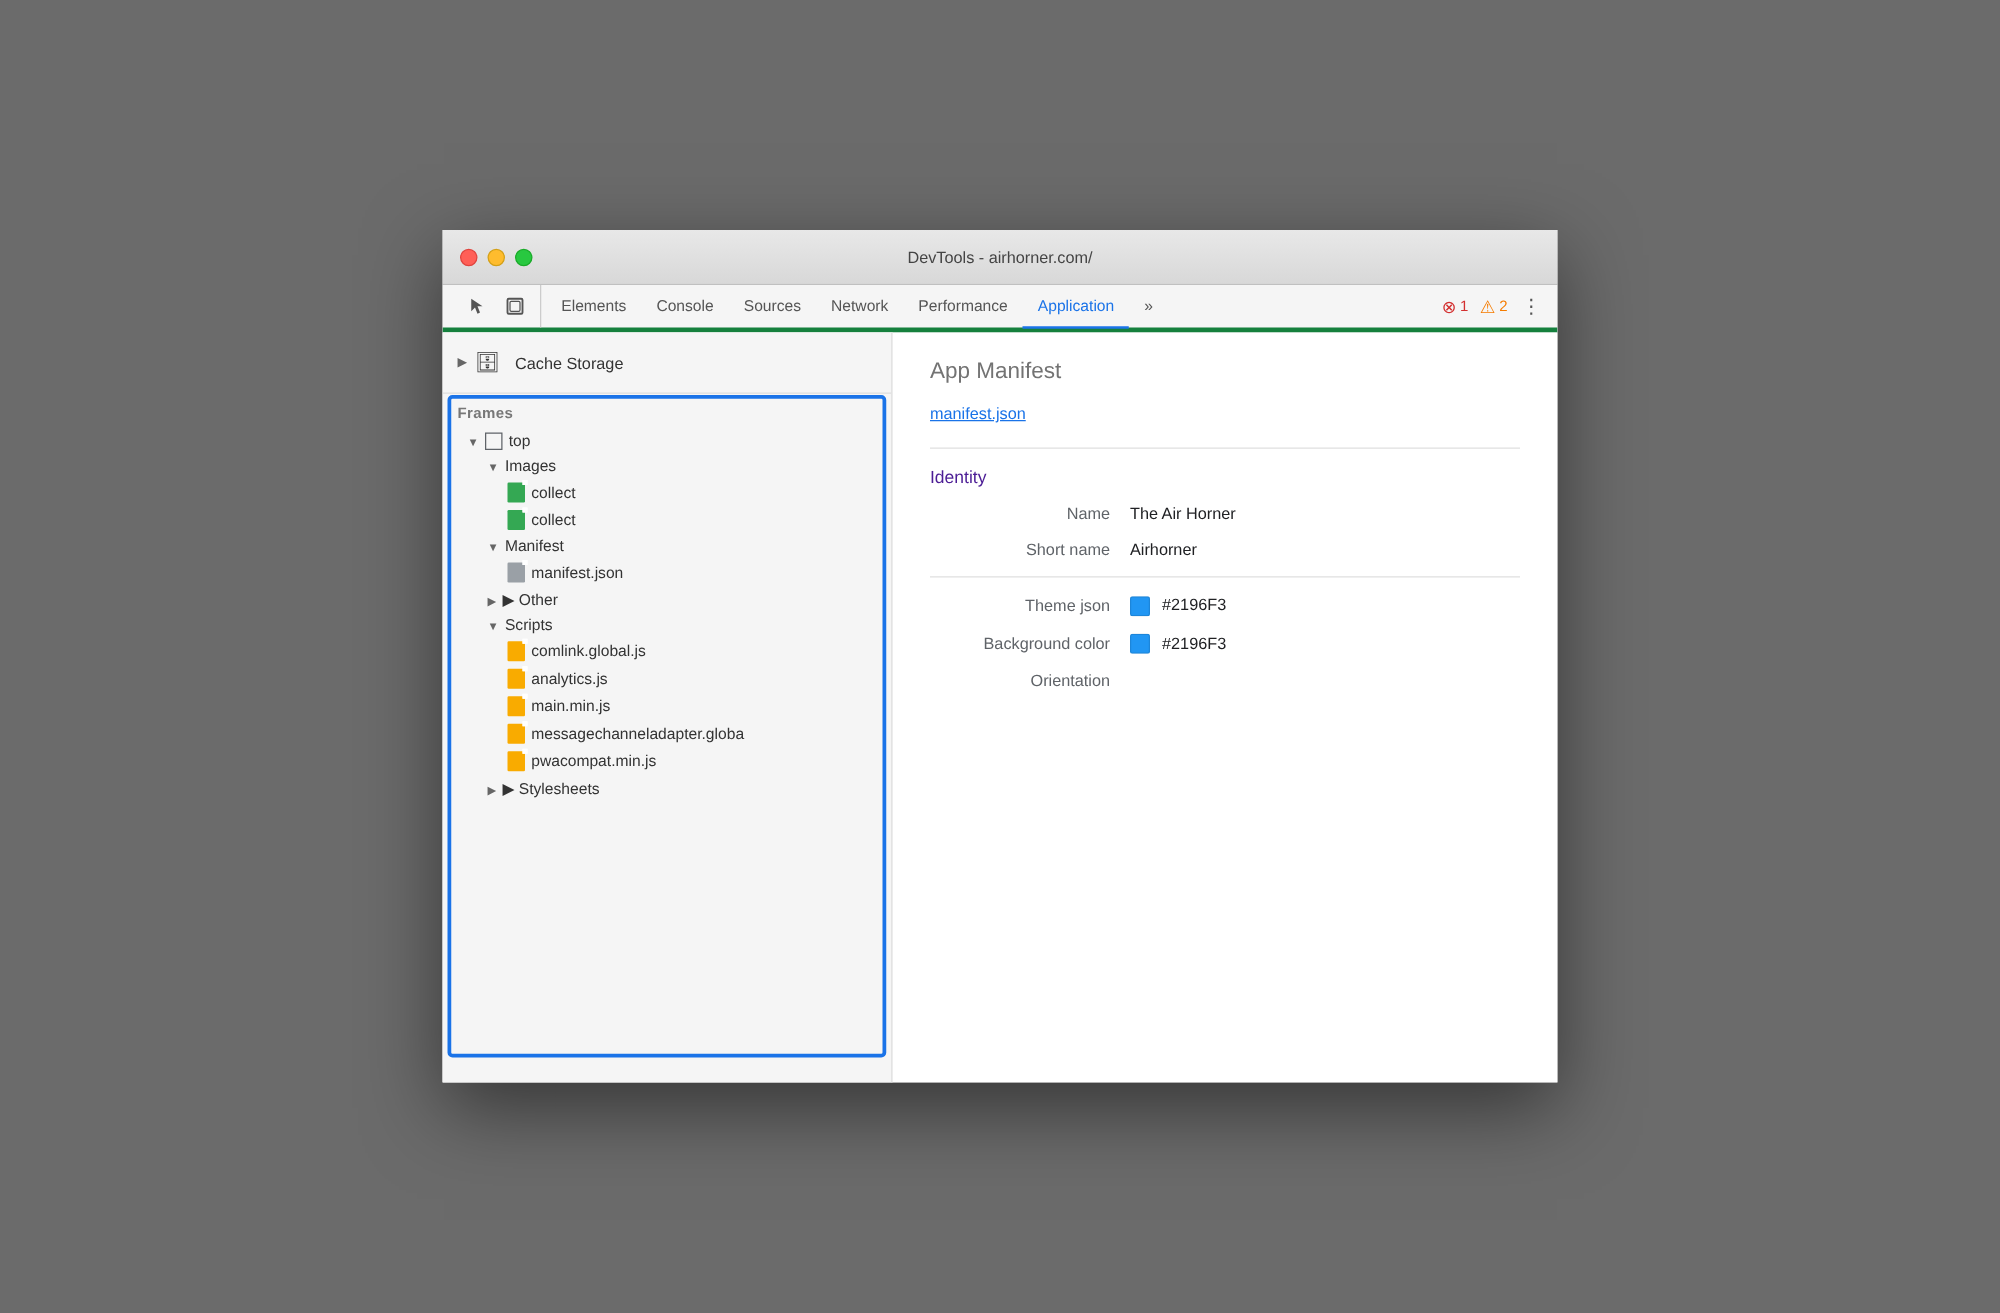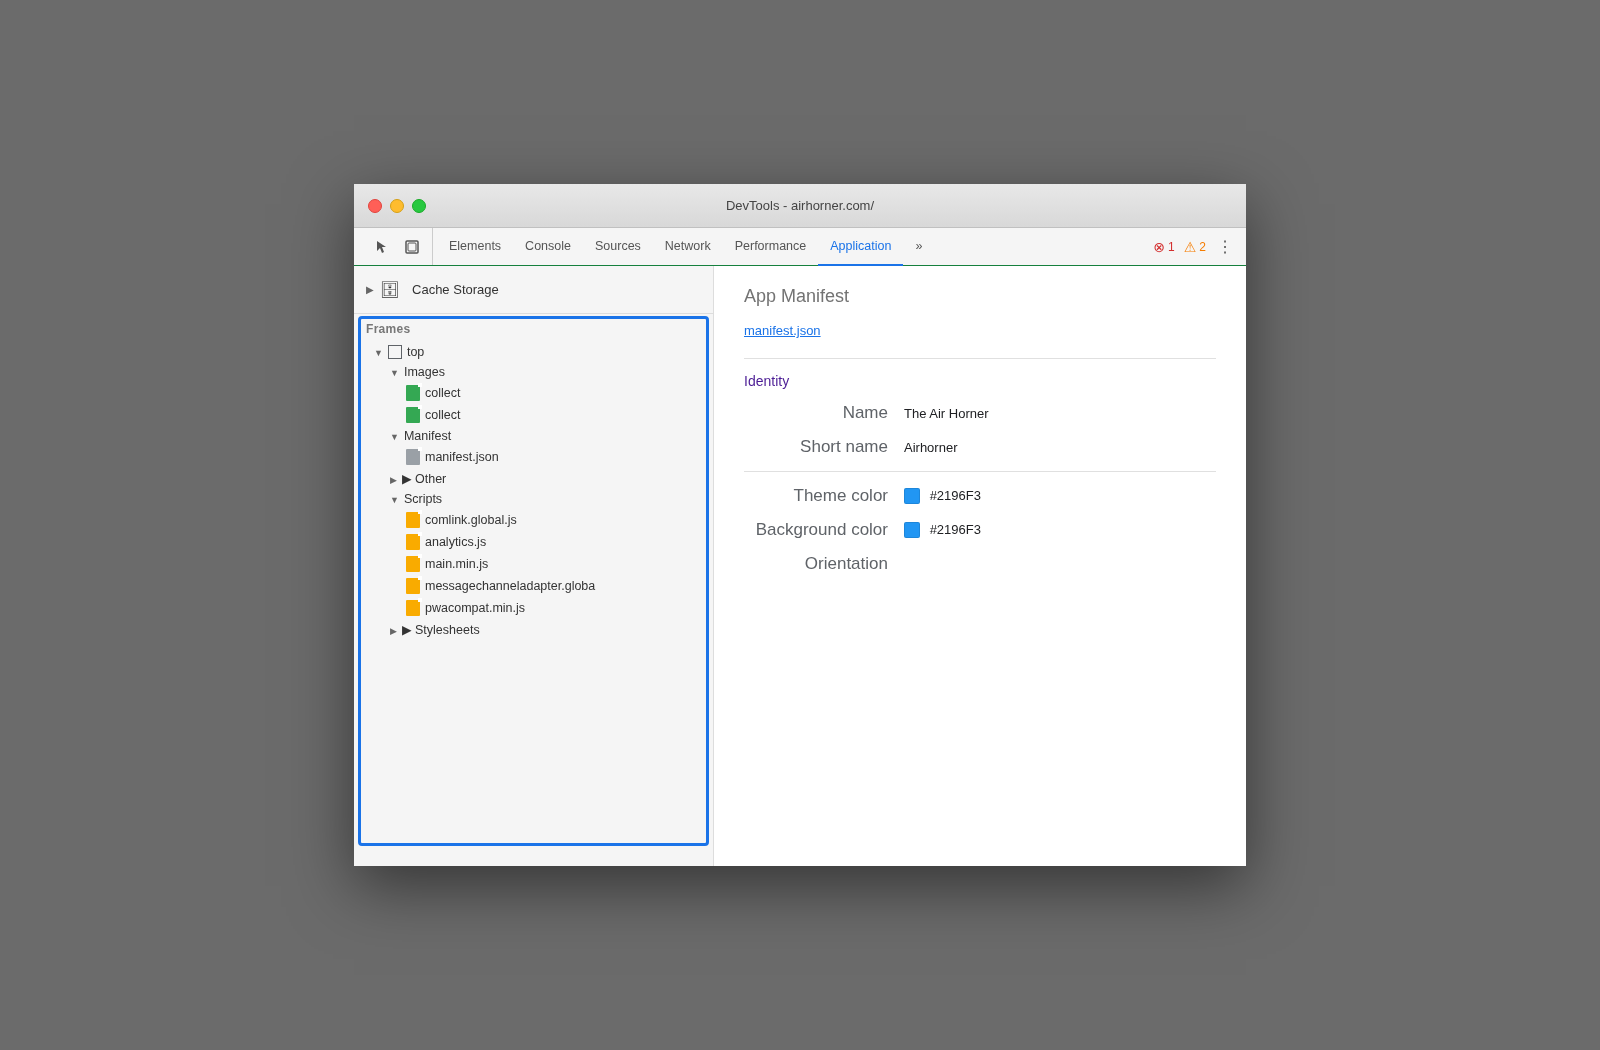"Elements" .tab-bar { border-bottom: 1px solid #15803d -> 4px solid #15803d }
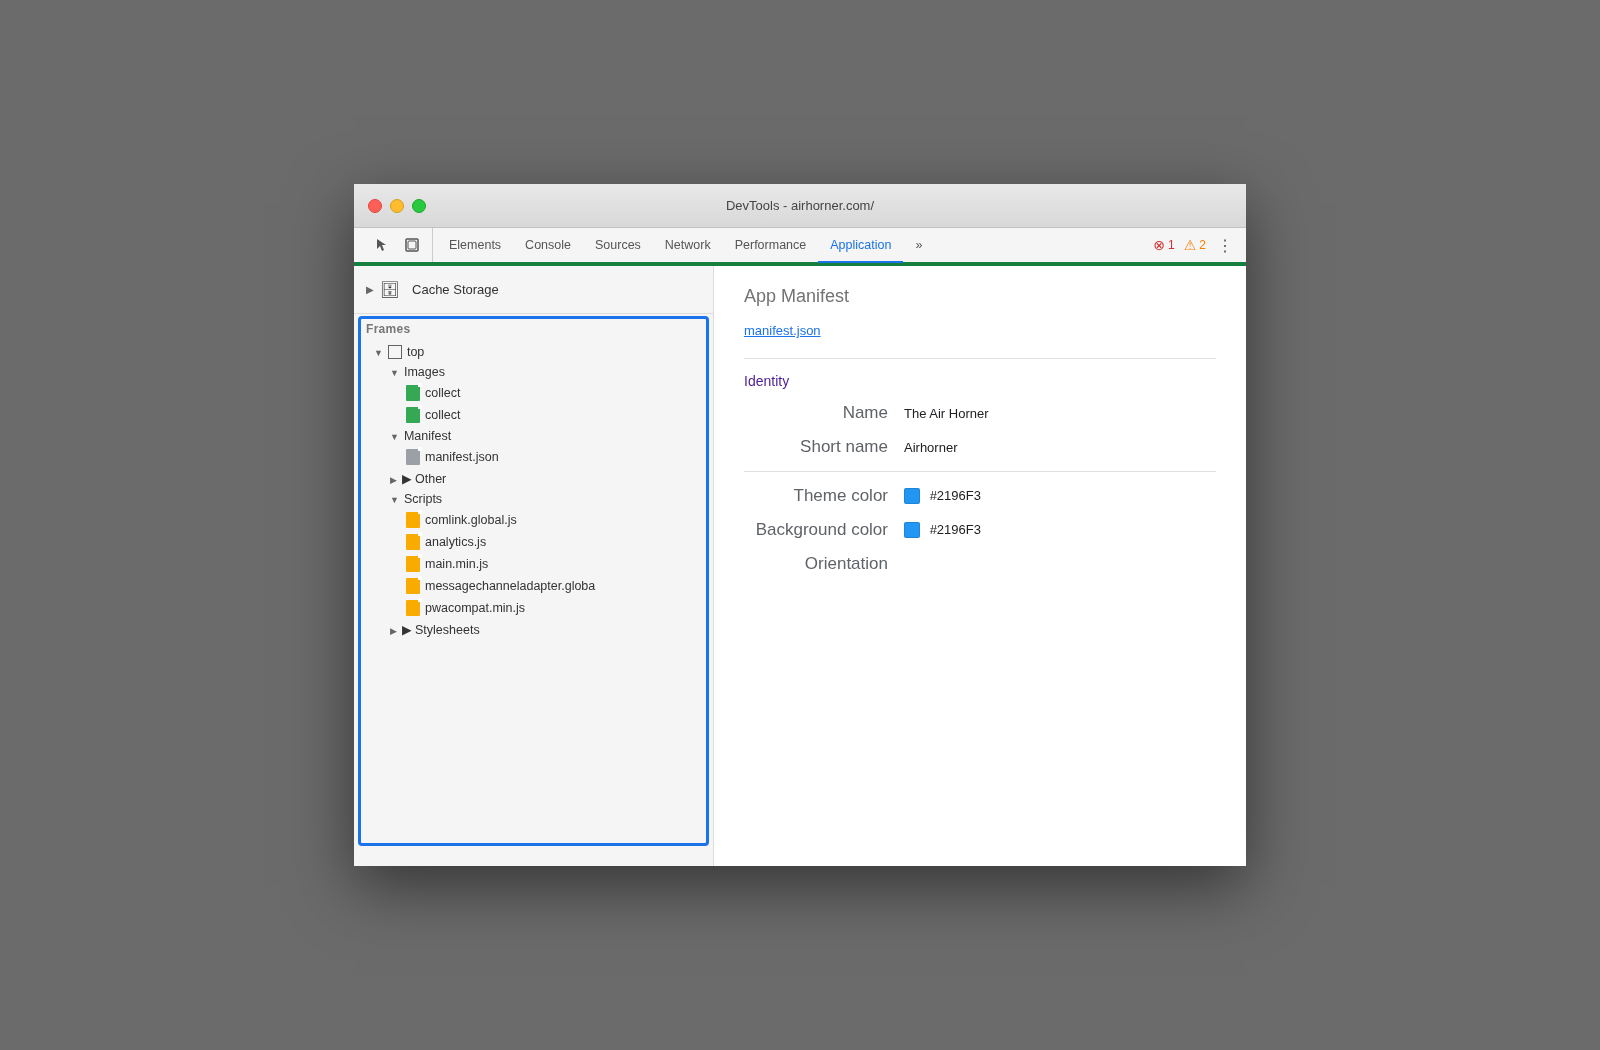"Name" .property-label { font-size: 17px -> 13px }
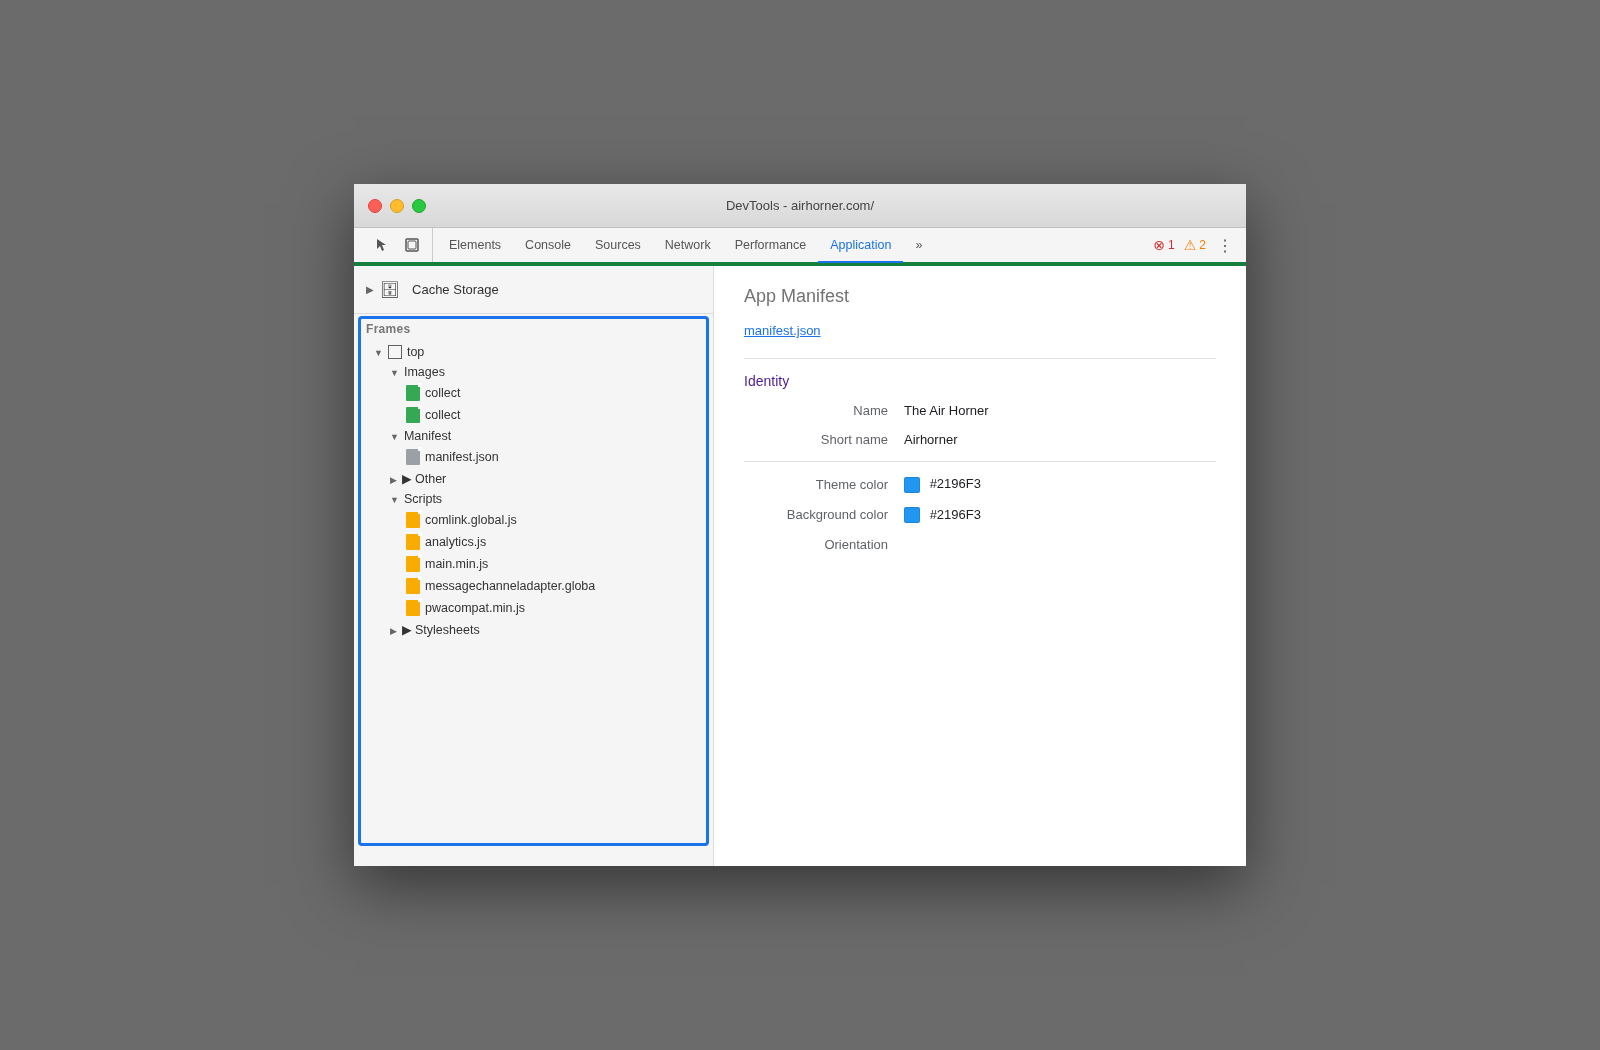"Theme color" div.property-label { text: color -> json }
